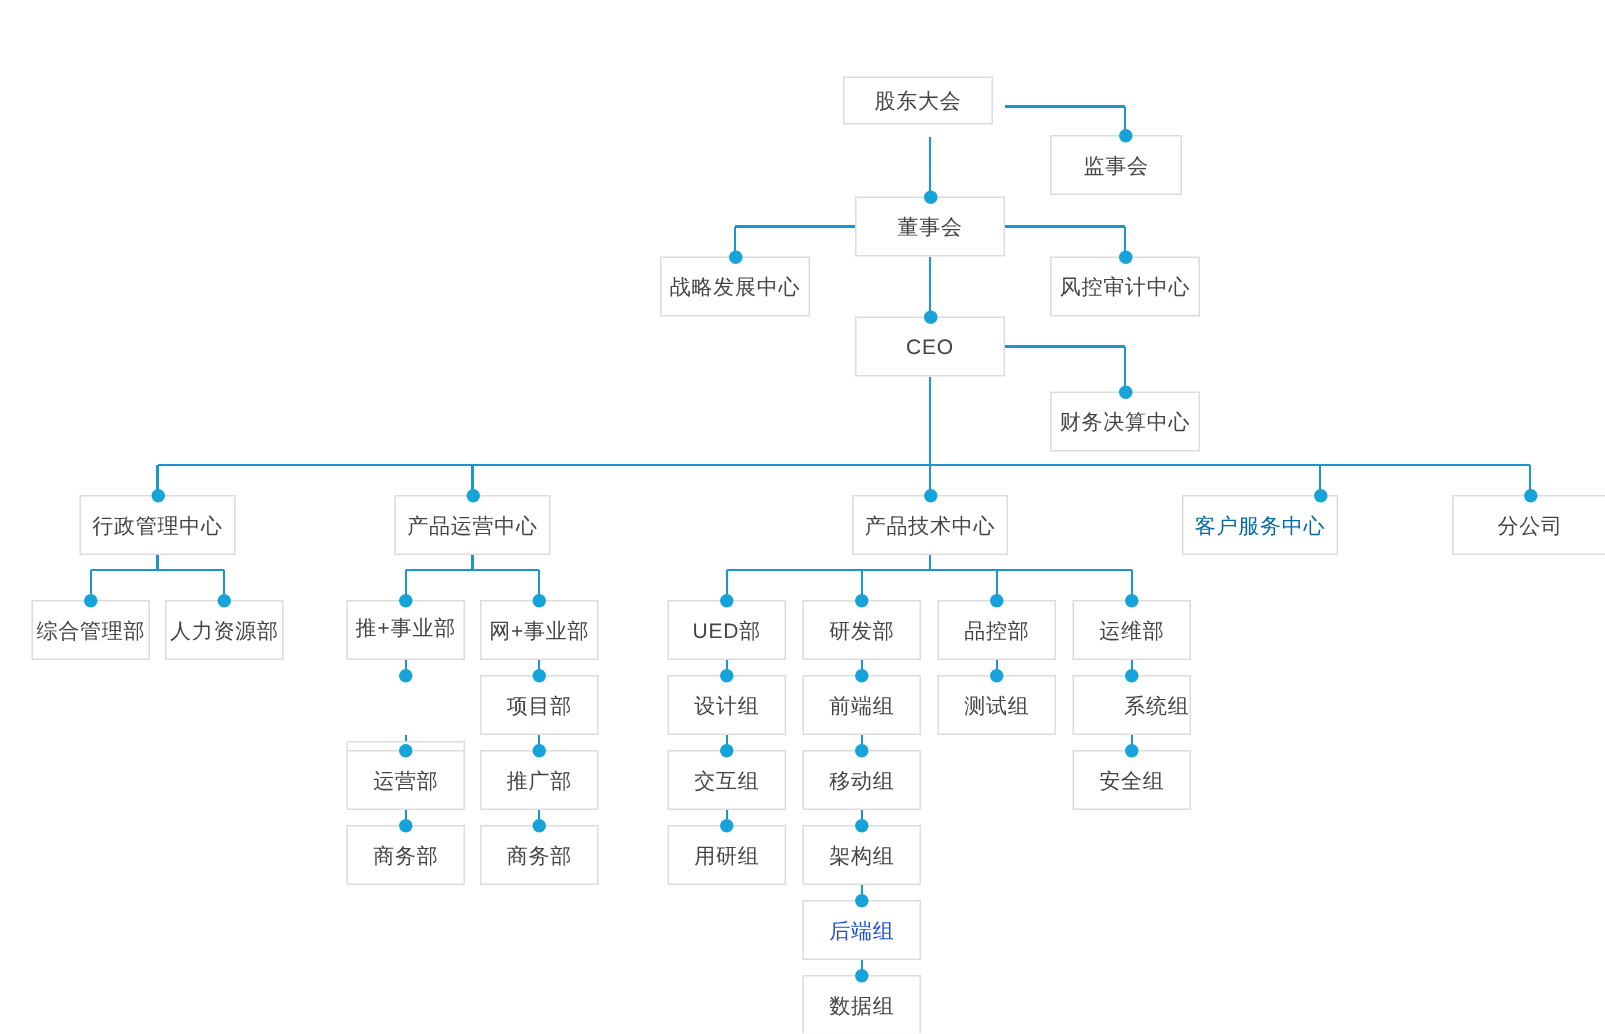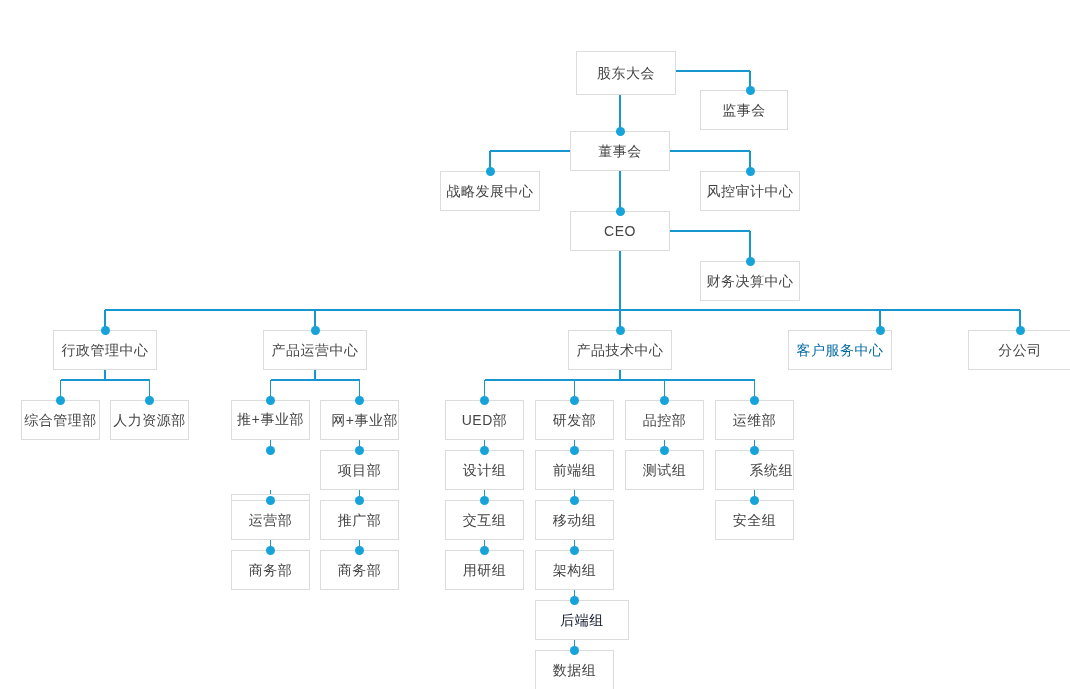"股东大会" div.node { height: 44px -> 32px; left: 576px -> 562px }
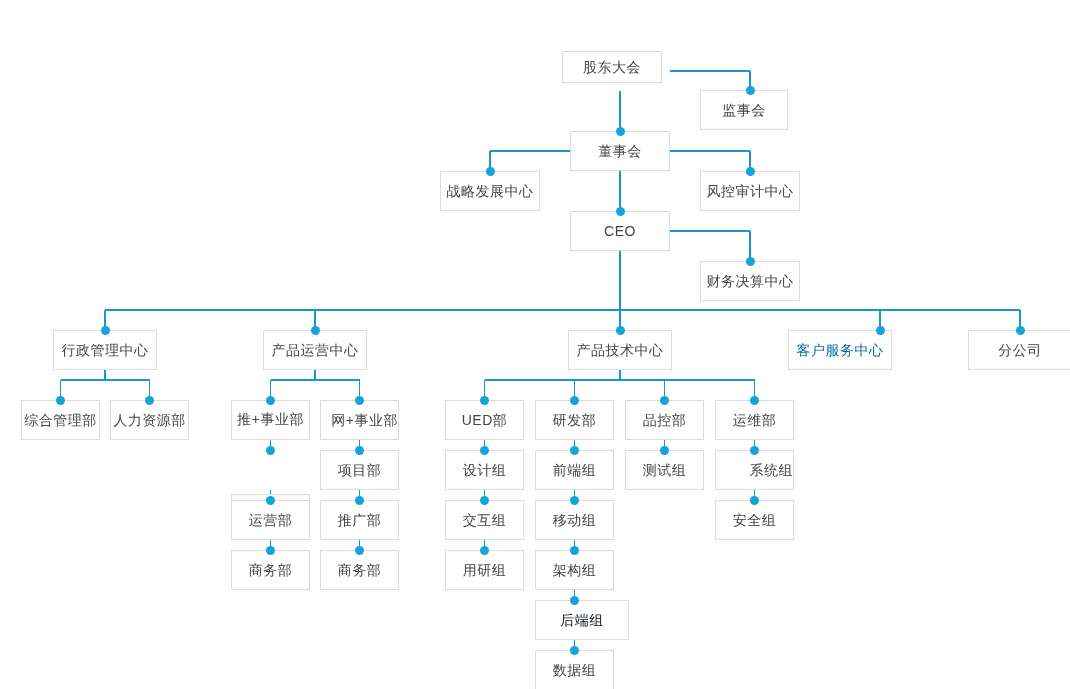"网+事业部" div.node { justify-content: flex-end -> none }
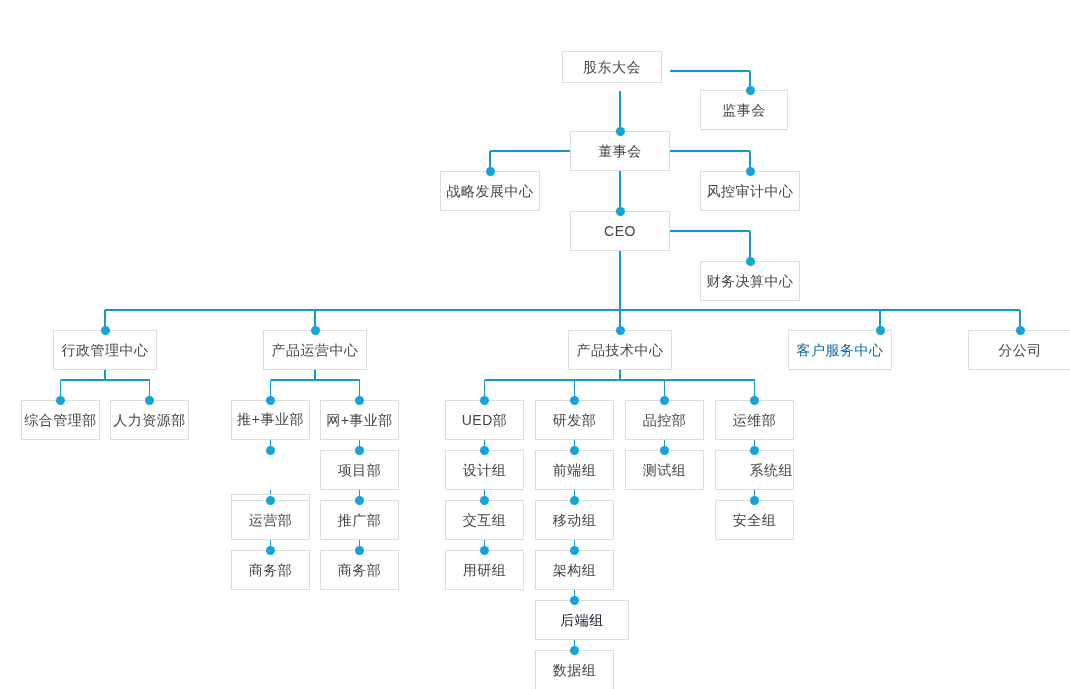"后端组" div.node { color: #0f172a -> #1d4ed8; width: 94px -> 79px }
